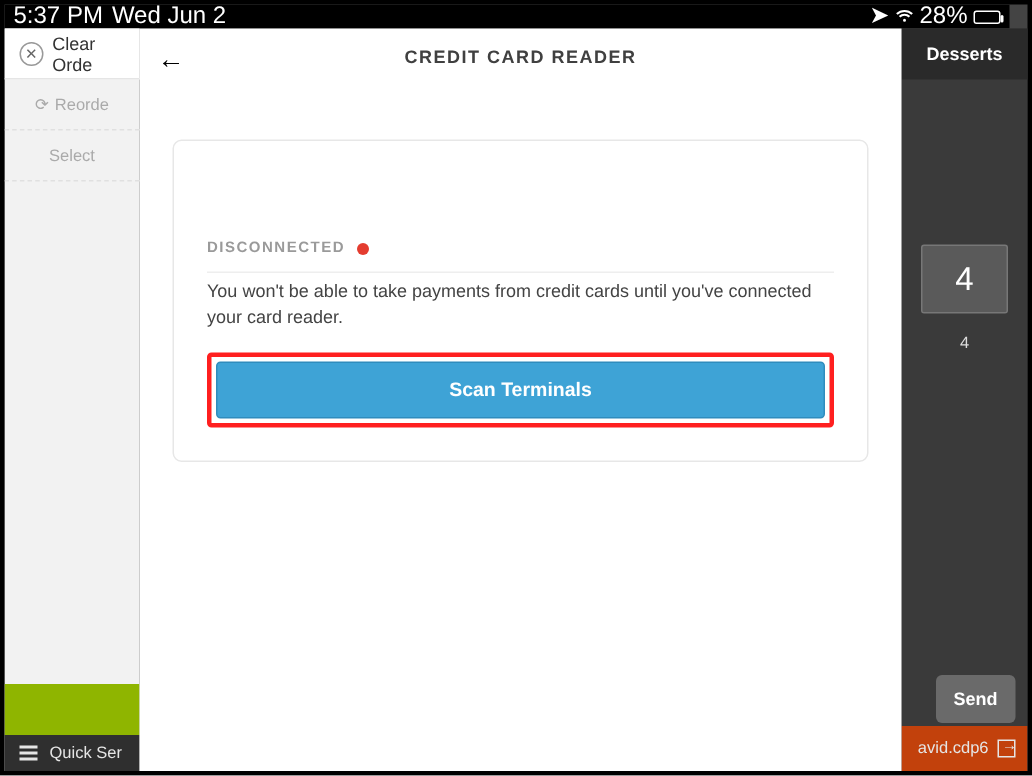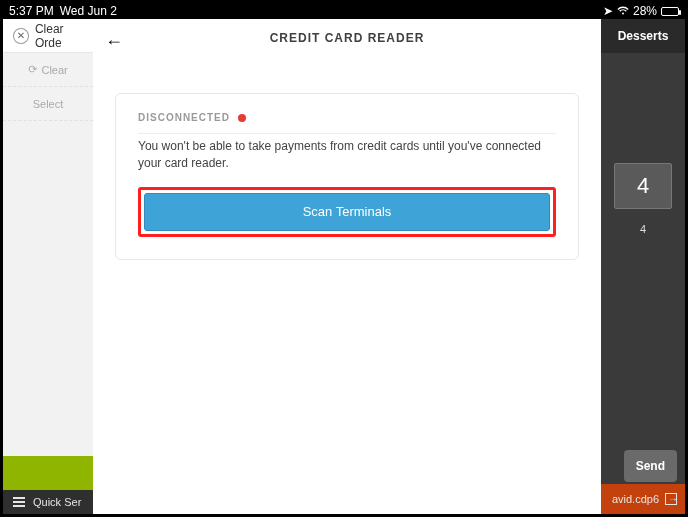"5:37 PM" .statusbar { font-size: 12px -> 16px; right: 0 -> 12px }
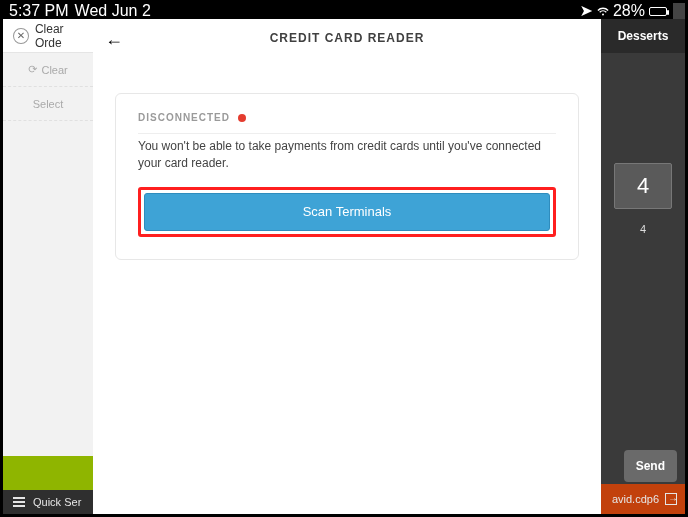"Clear" span { text: Clear -> Reorde }
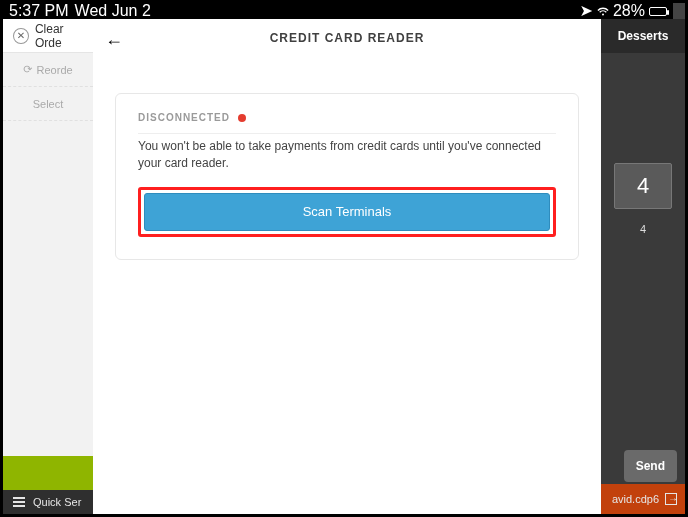"DISCONNECTED" .status-row { margin-top: none -> 48px }
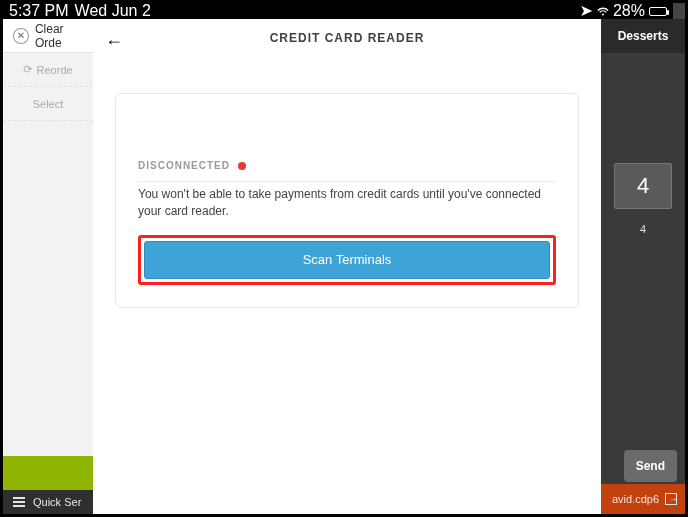"Scan Terminals" .cta { font-weight: 400 -> 700 }
